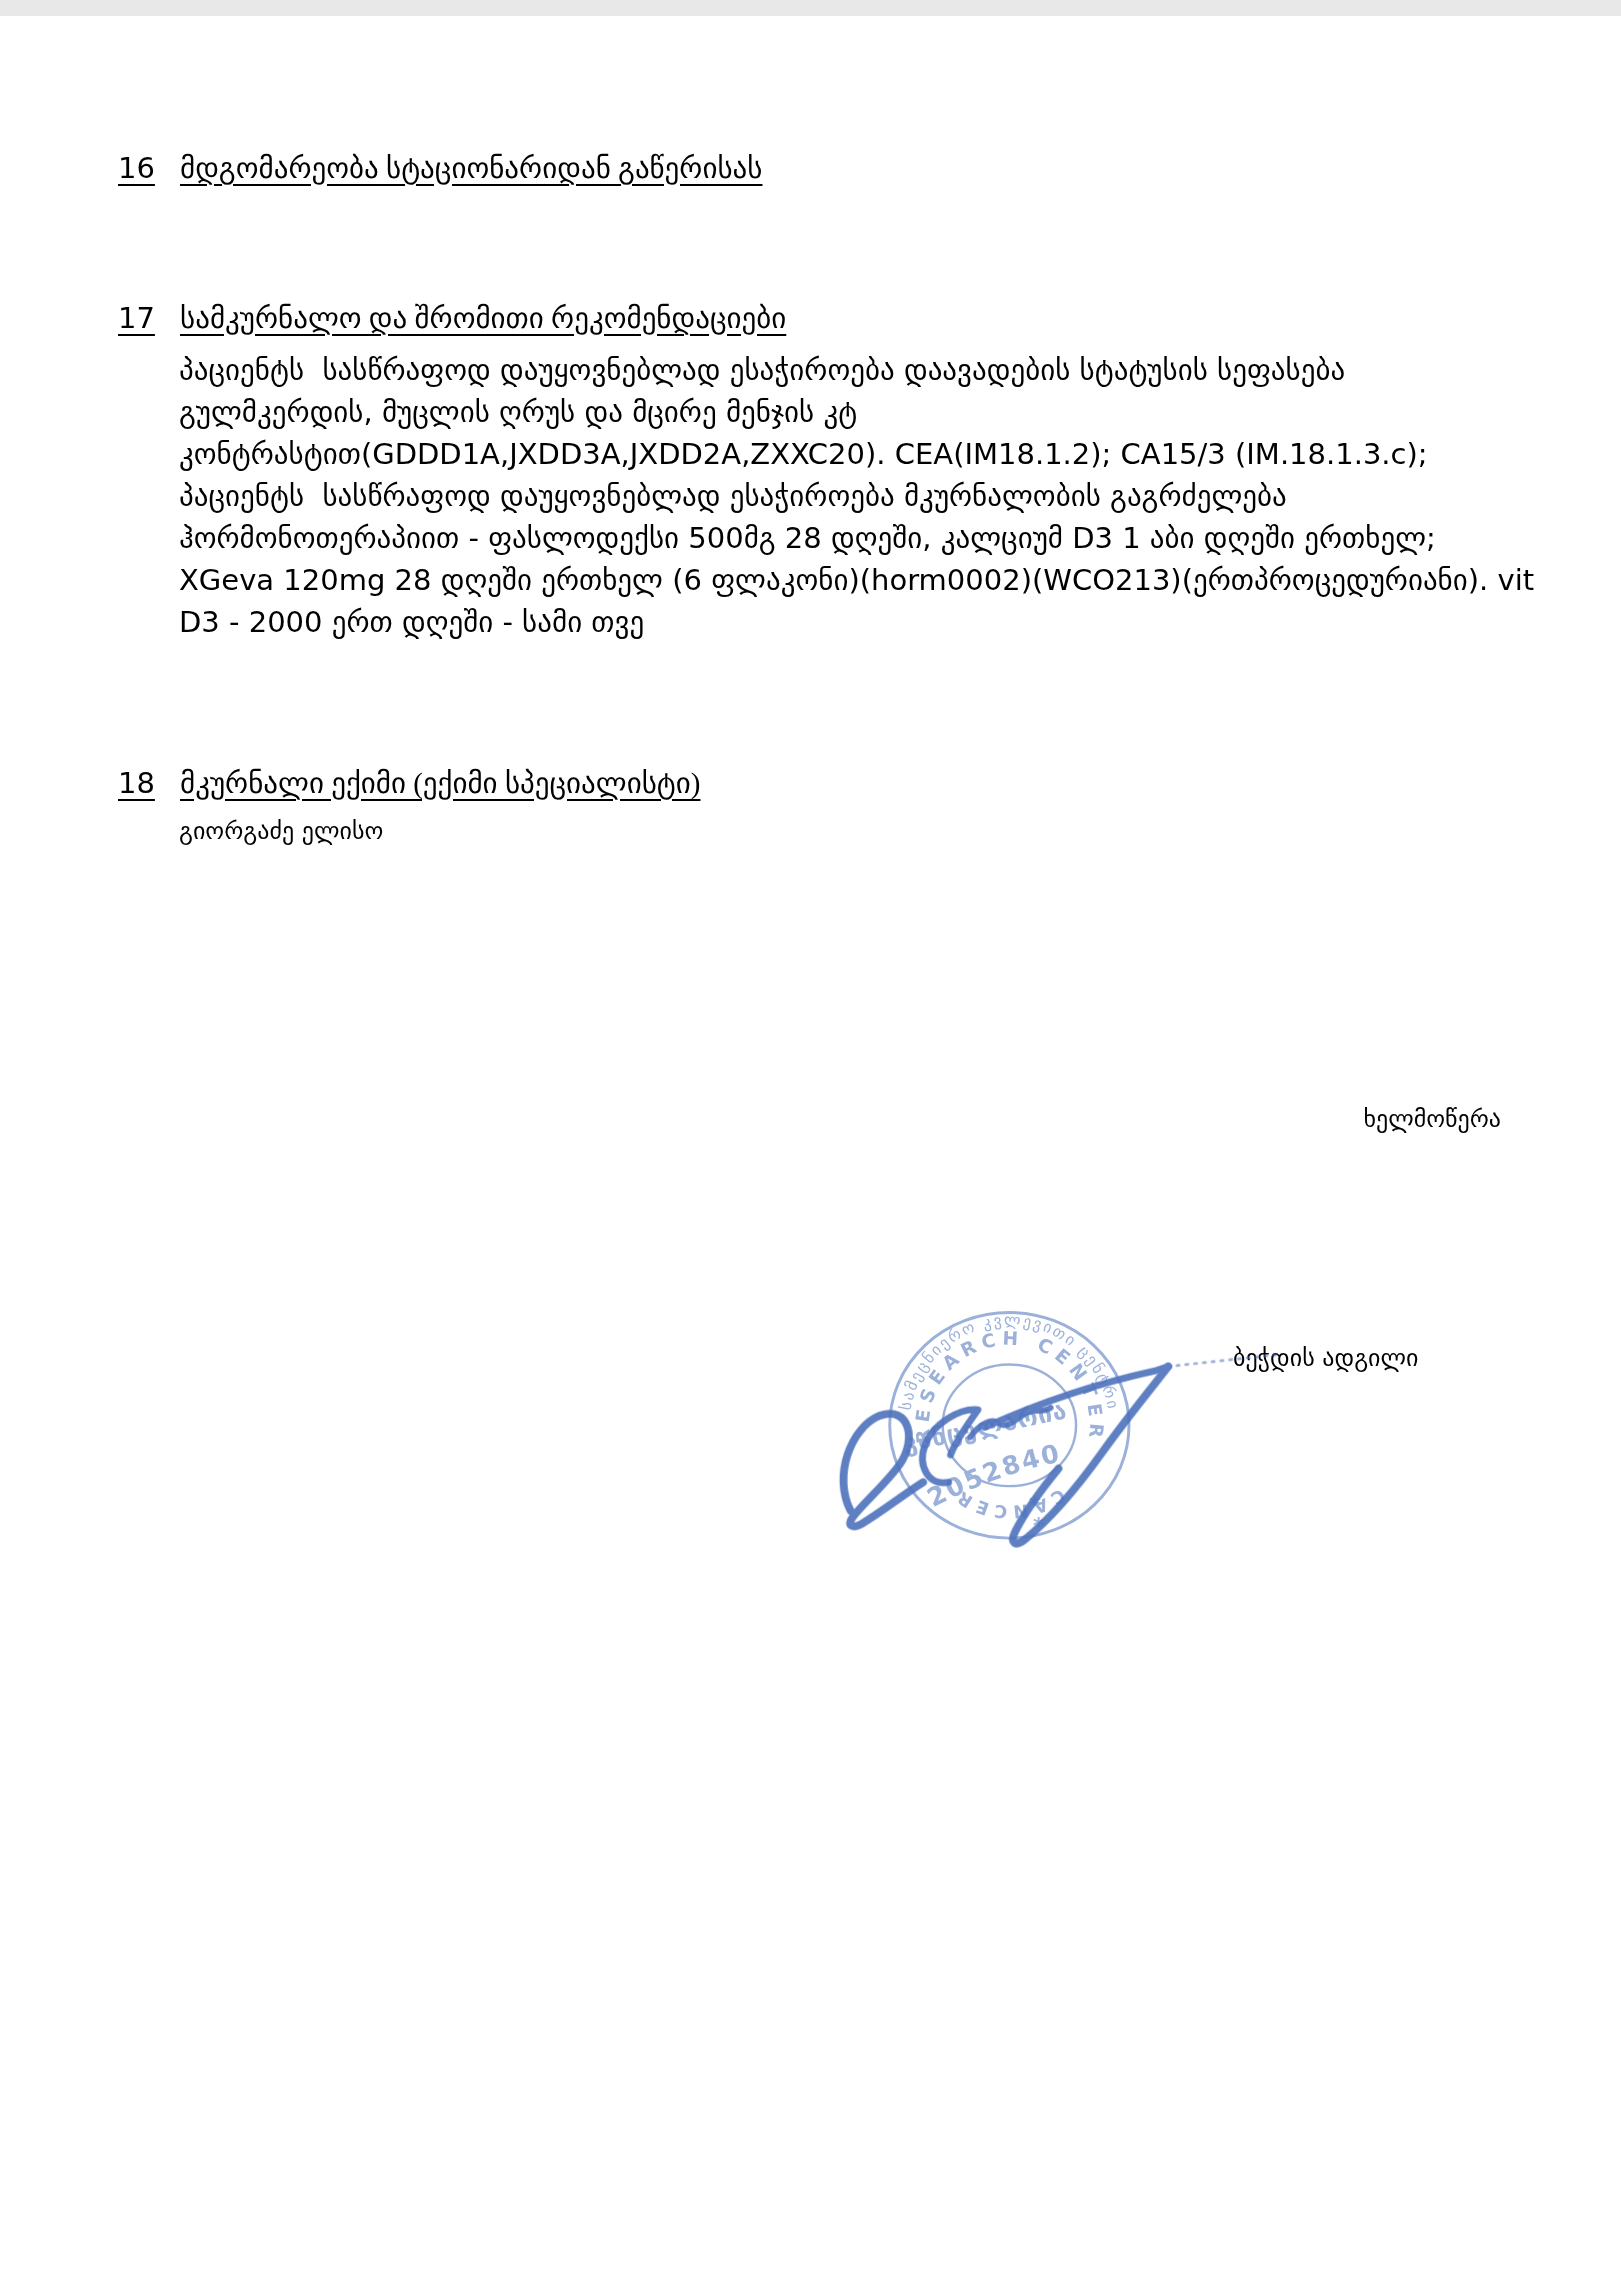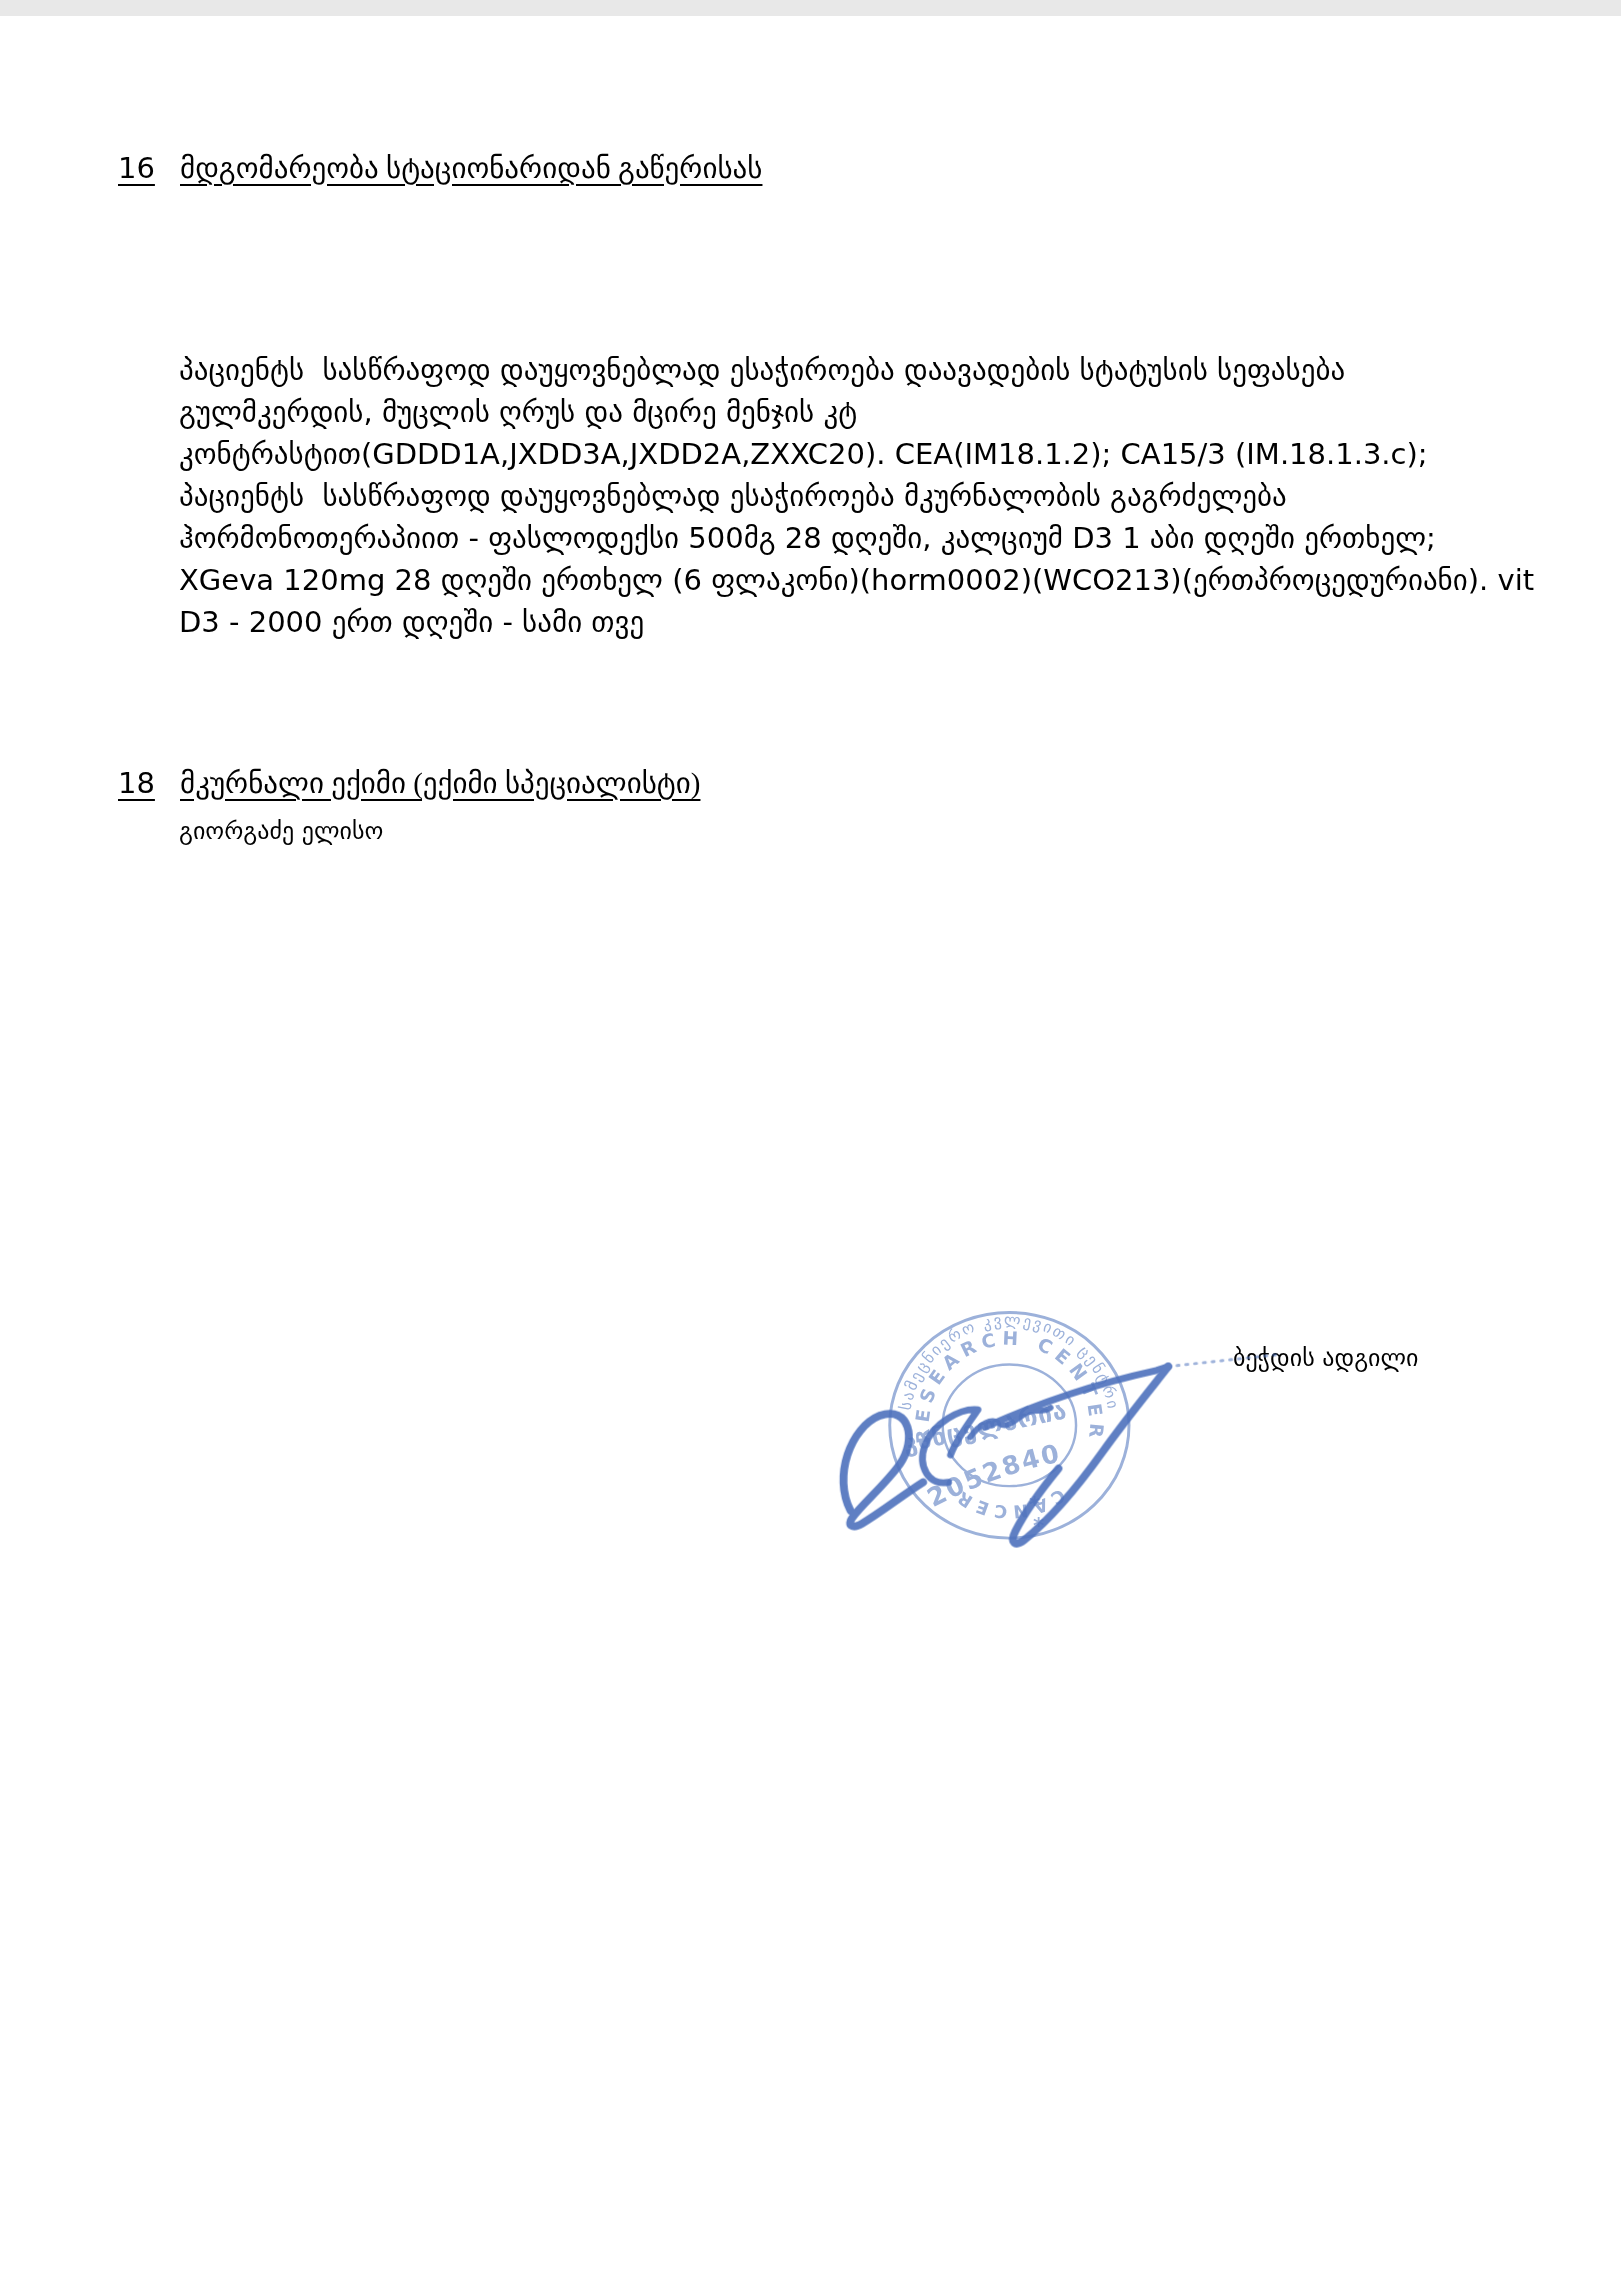"17" div.sec { html: none -> <div> <span>17</span> <span>სამკურნალო და შრომითი რეკომენდაციები</span> </div> }
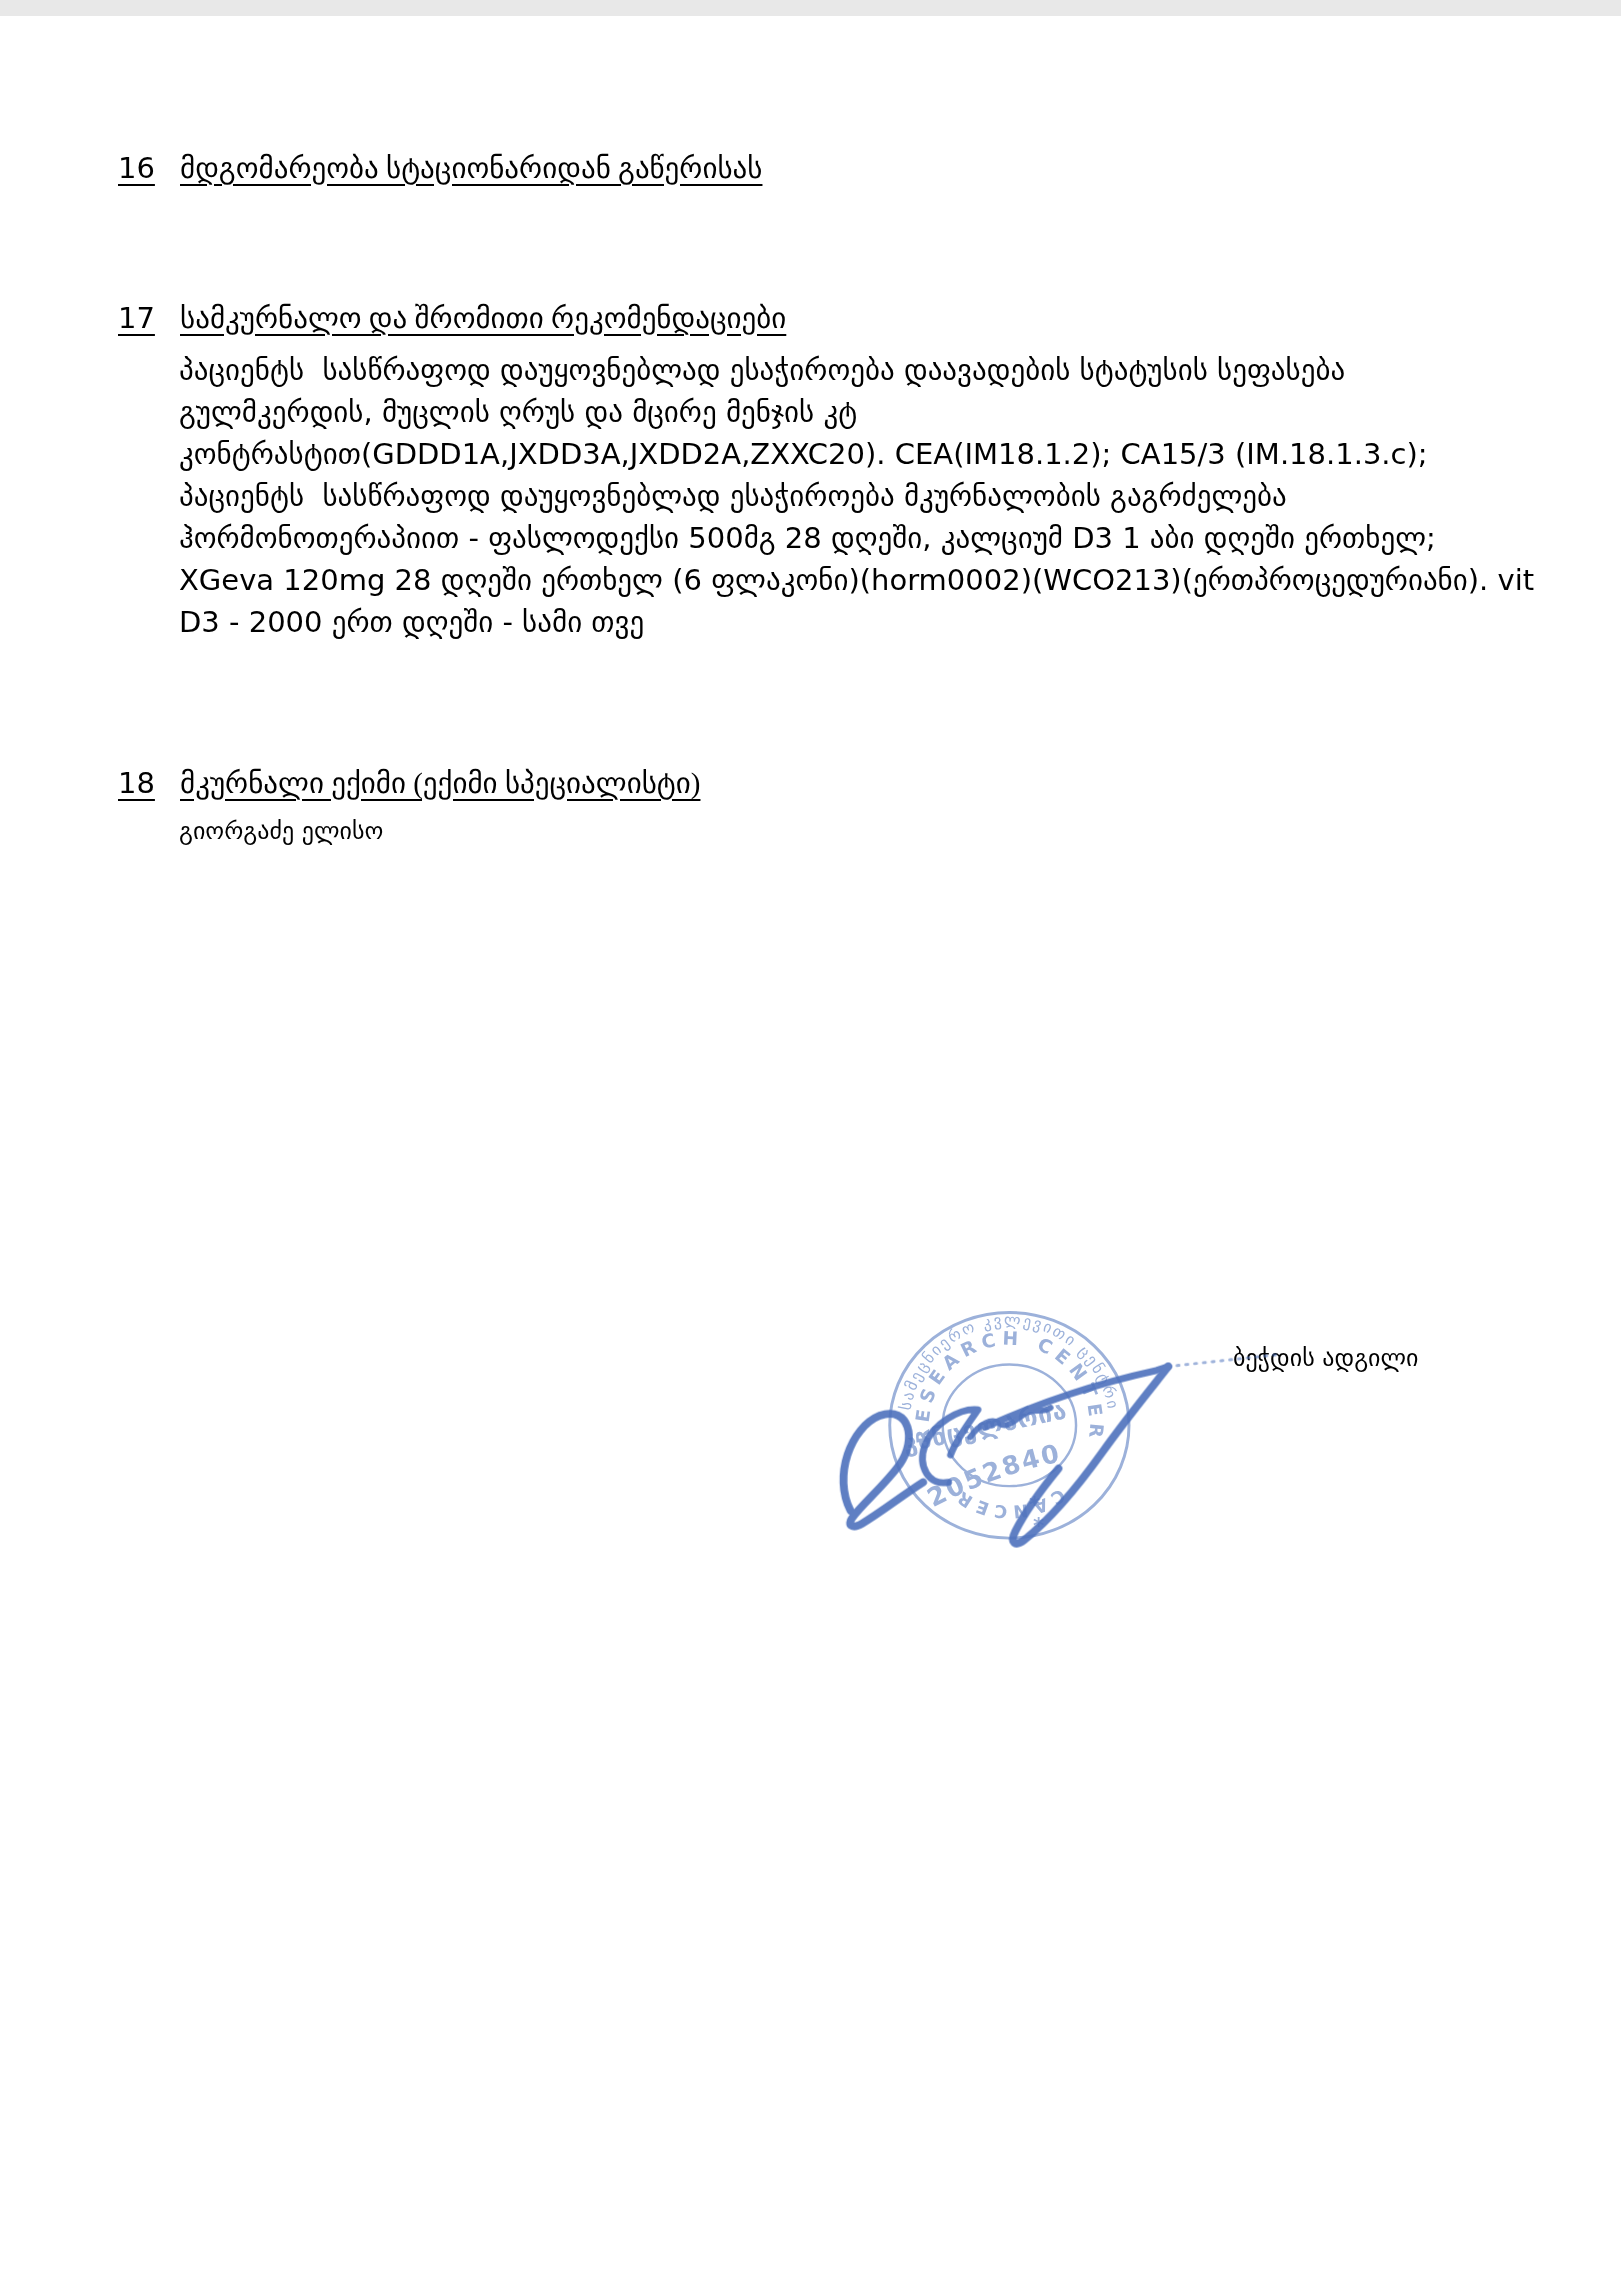"ხელმოწერა" div.plain { html: none -> <div>ხელმოწერა</div> }
